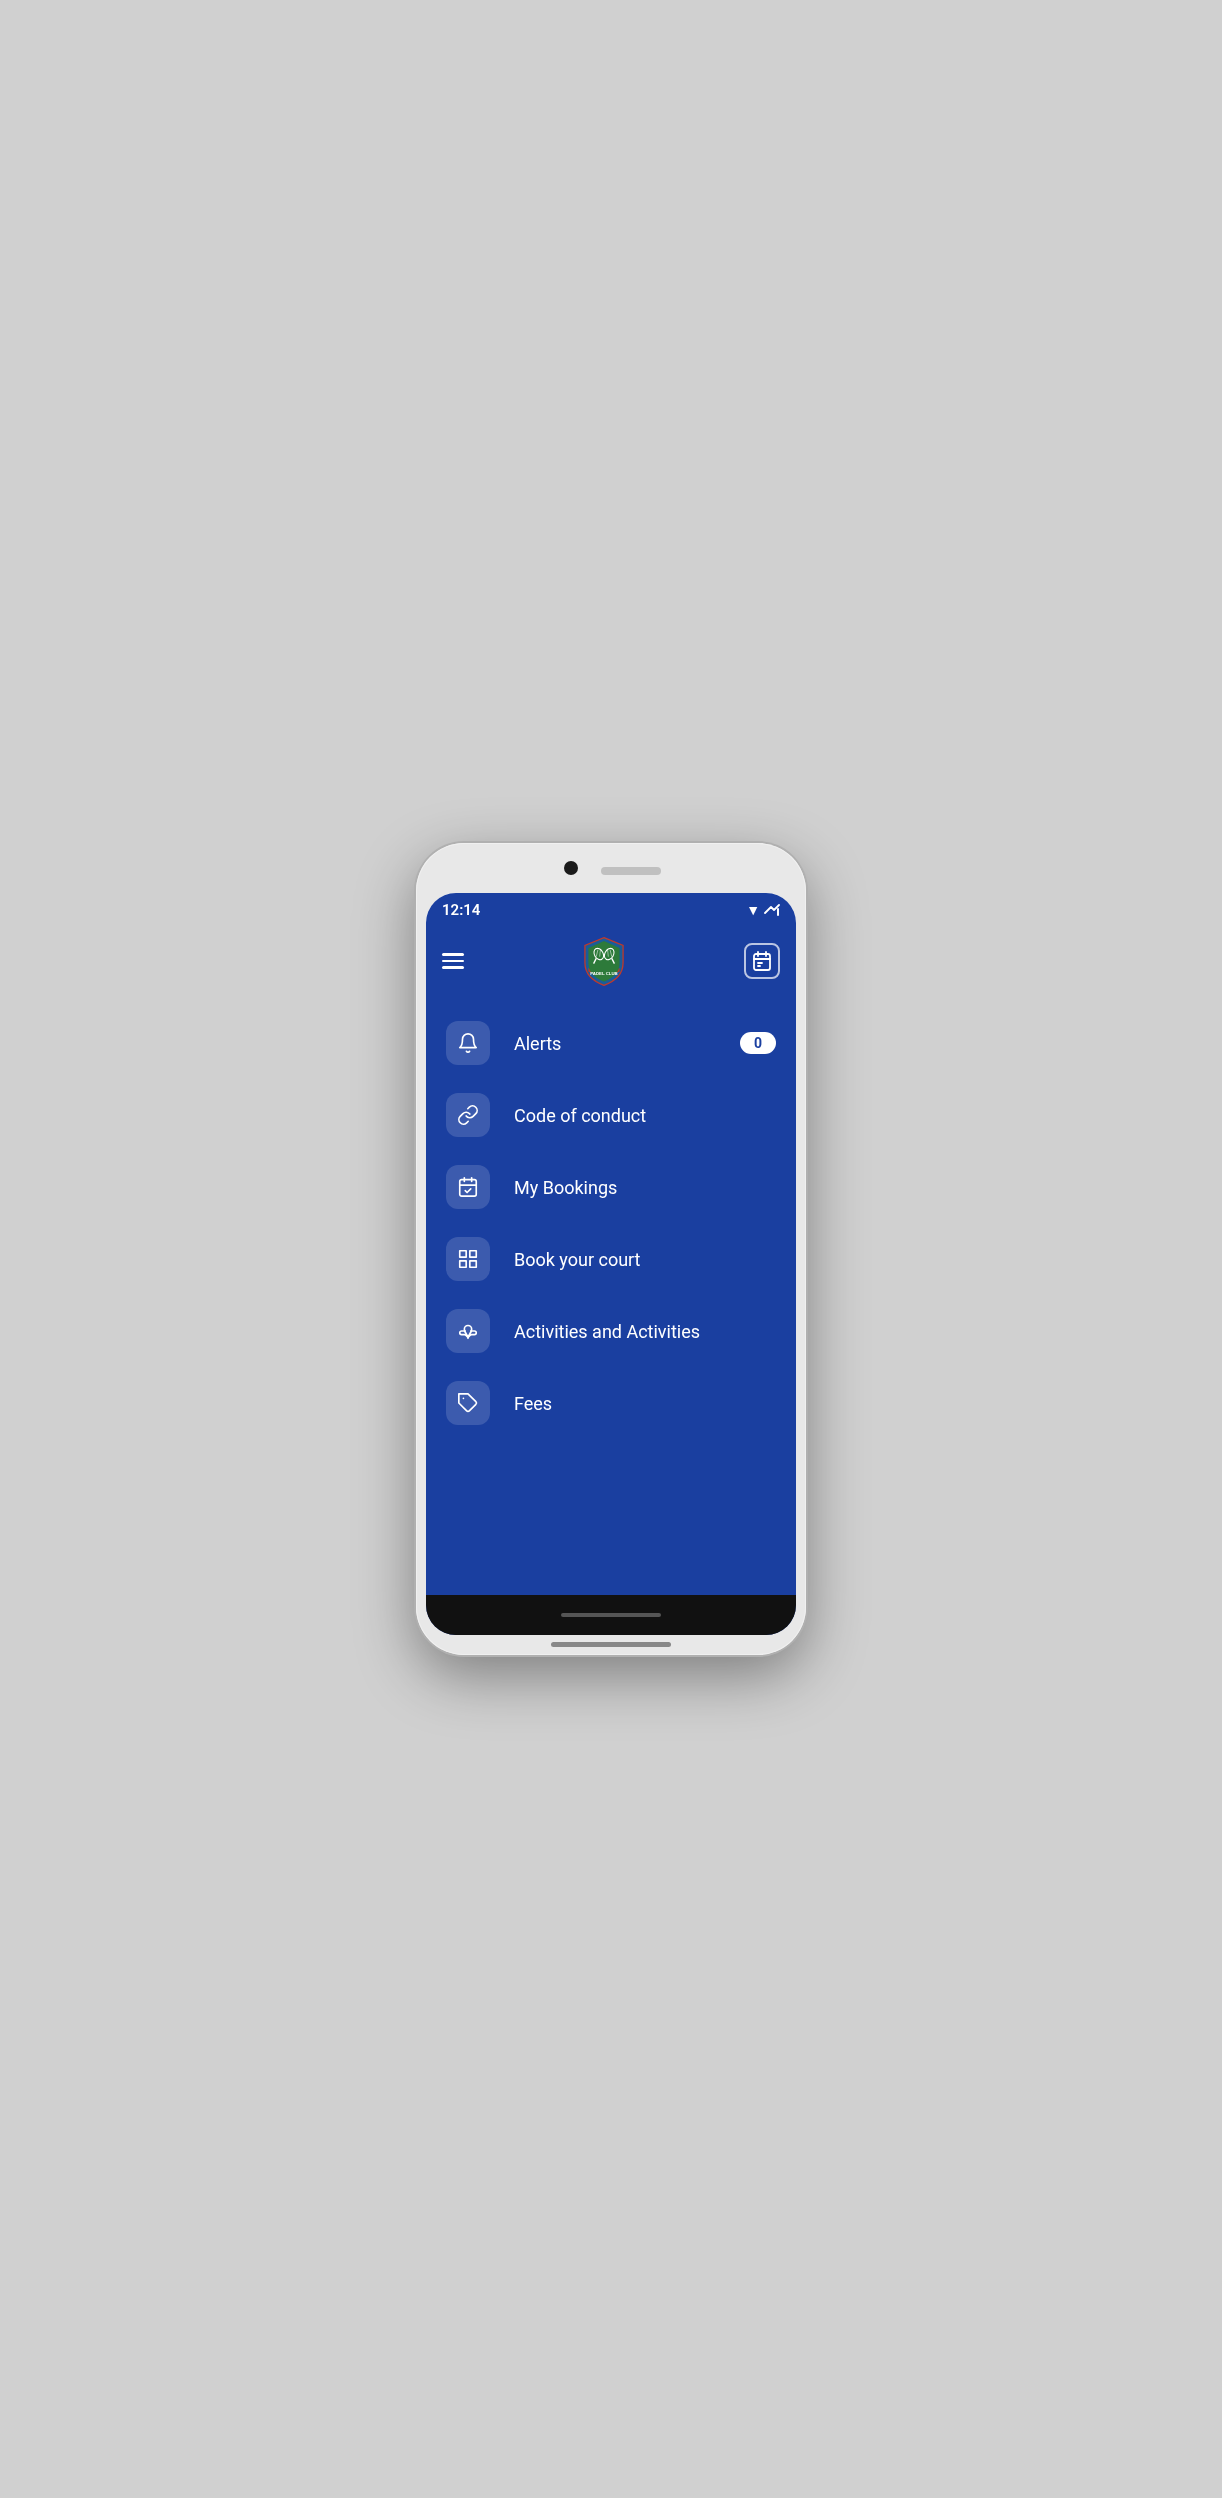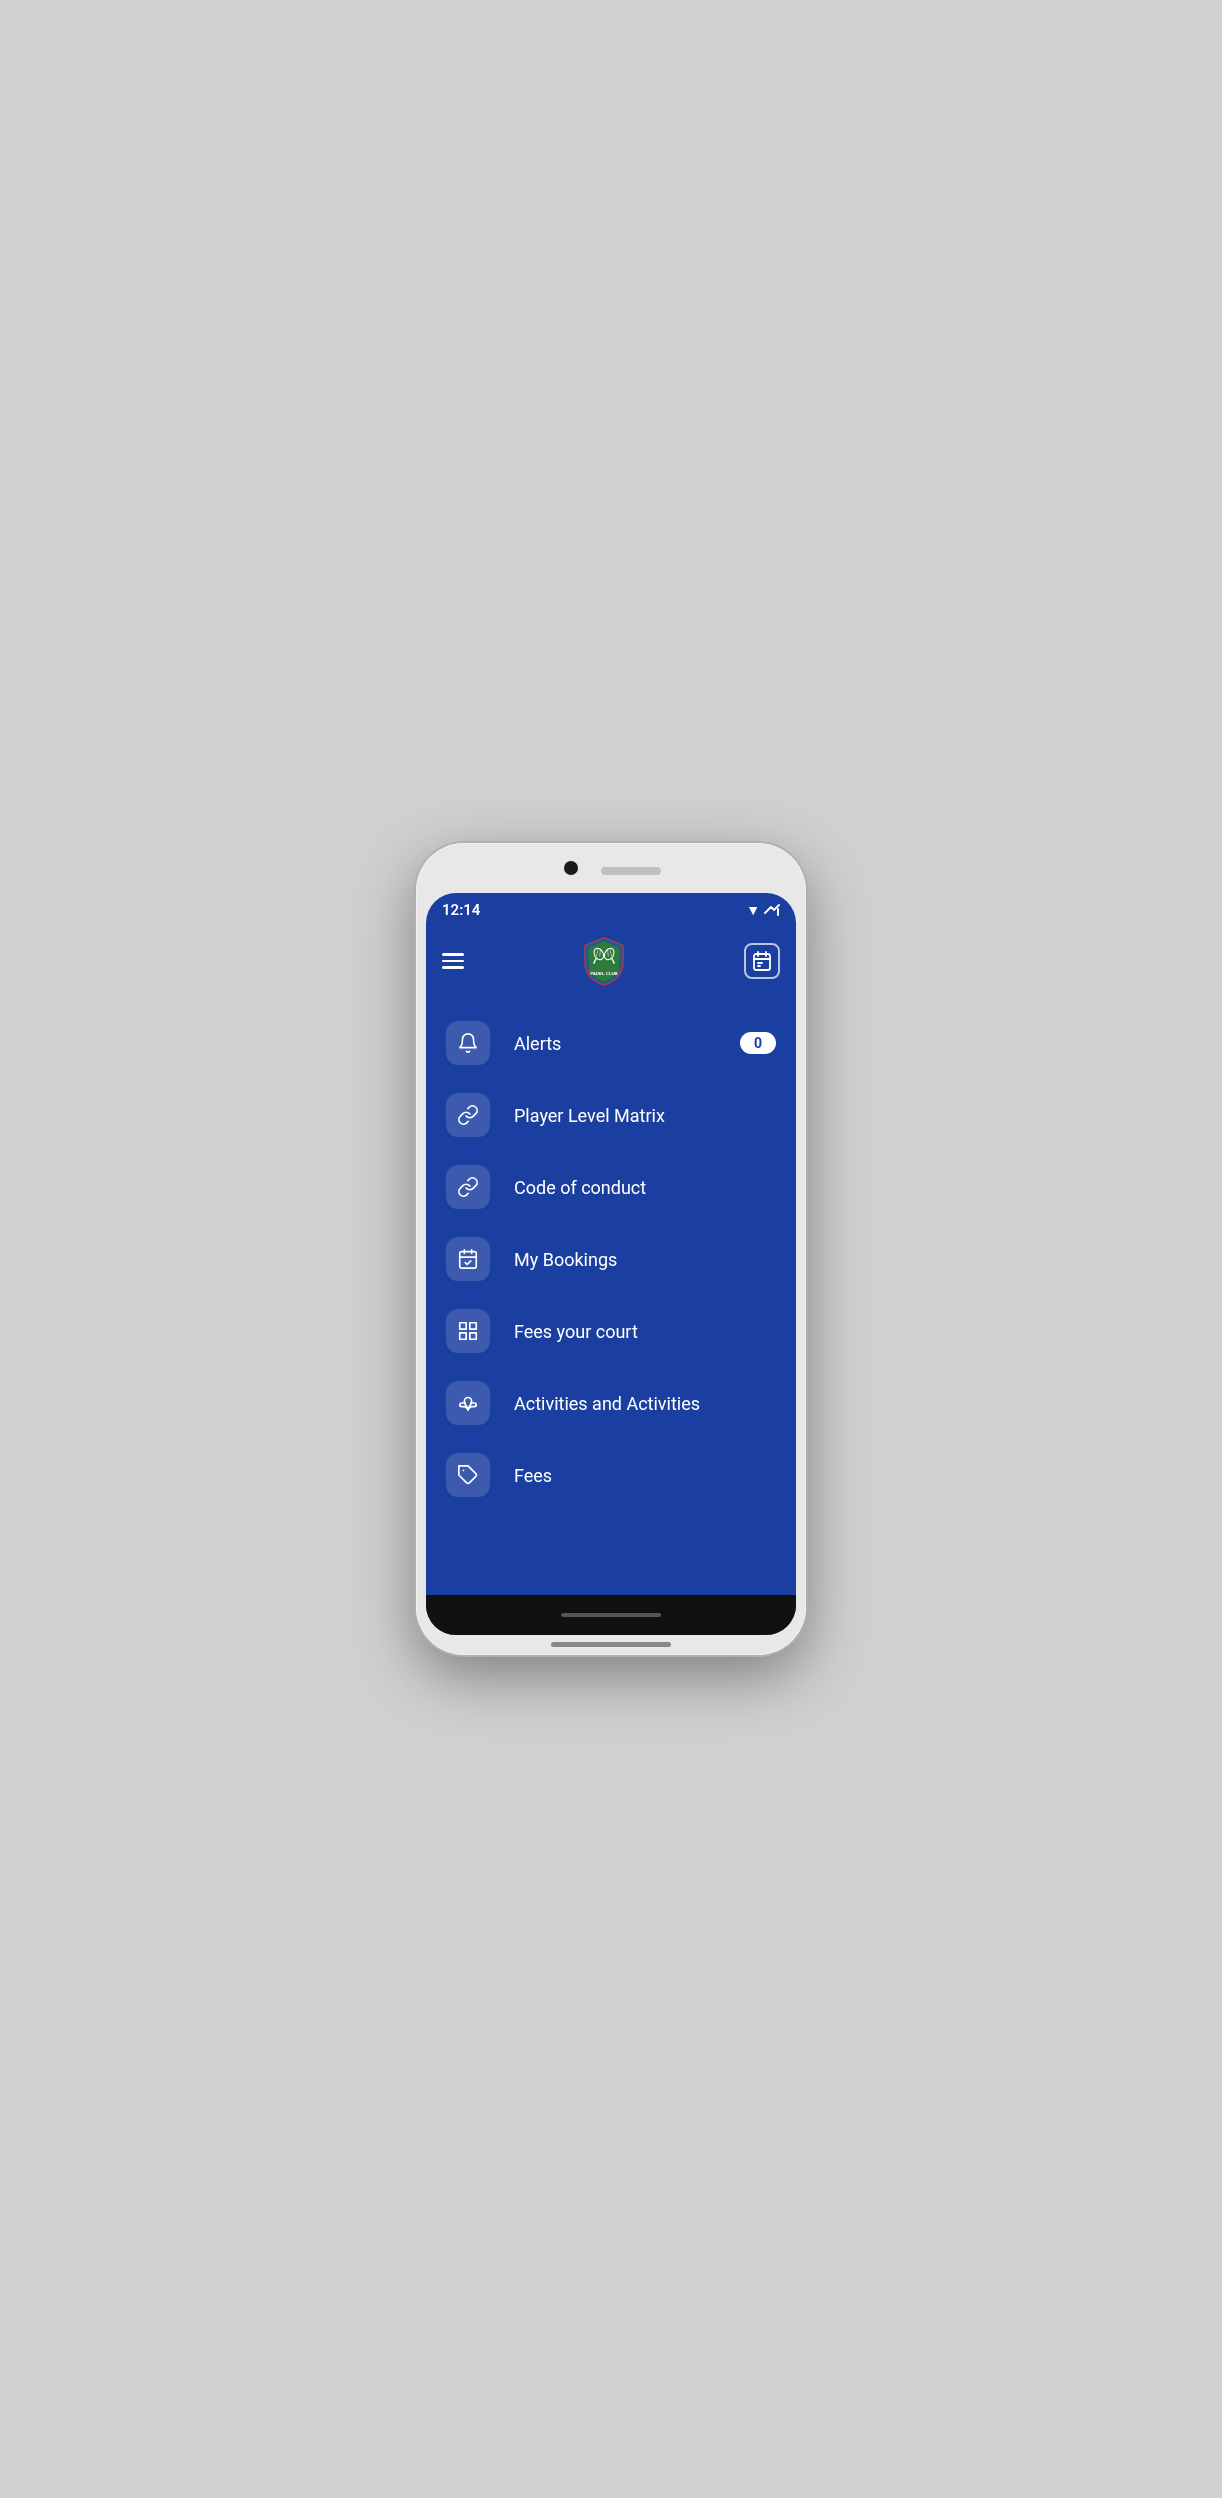"Player Level Matrix" div.menu-item { html: <div> <div> <svg> <path></path> <path></path> </svg> </div> <span>Player Level Matrix</span> </div> -> none }
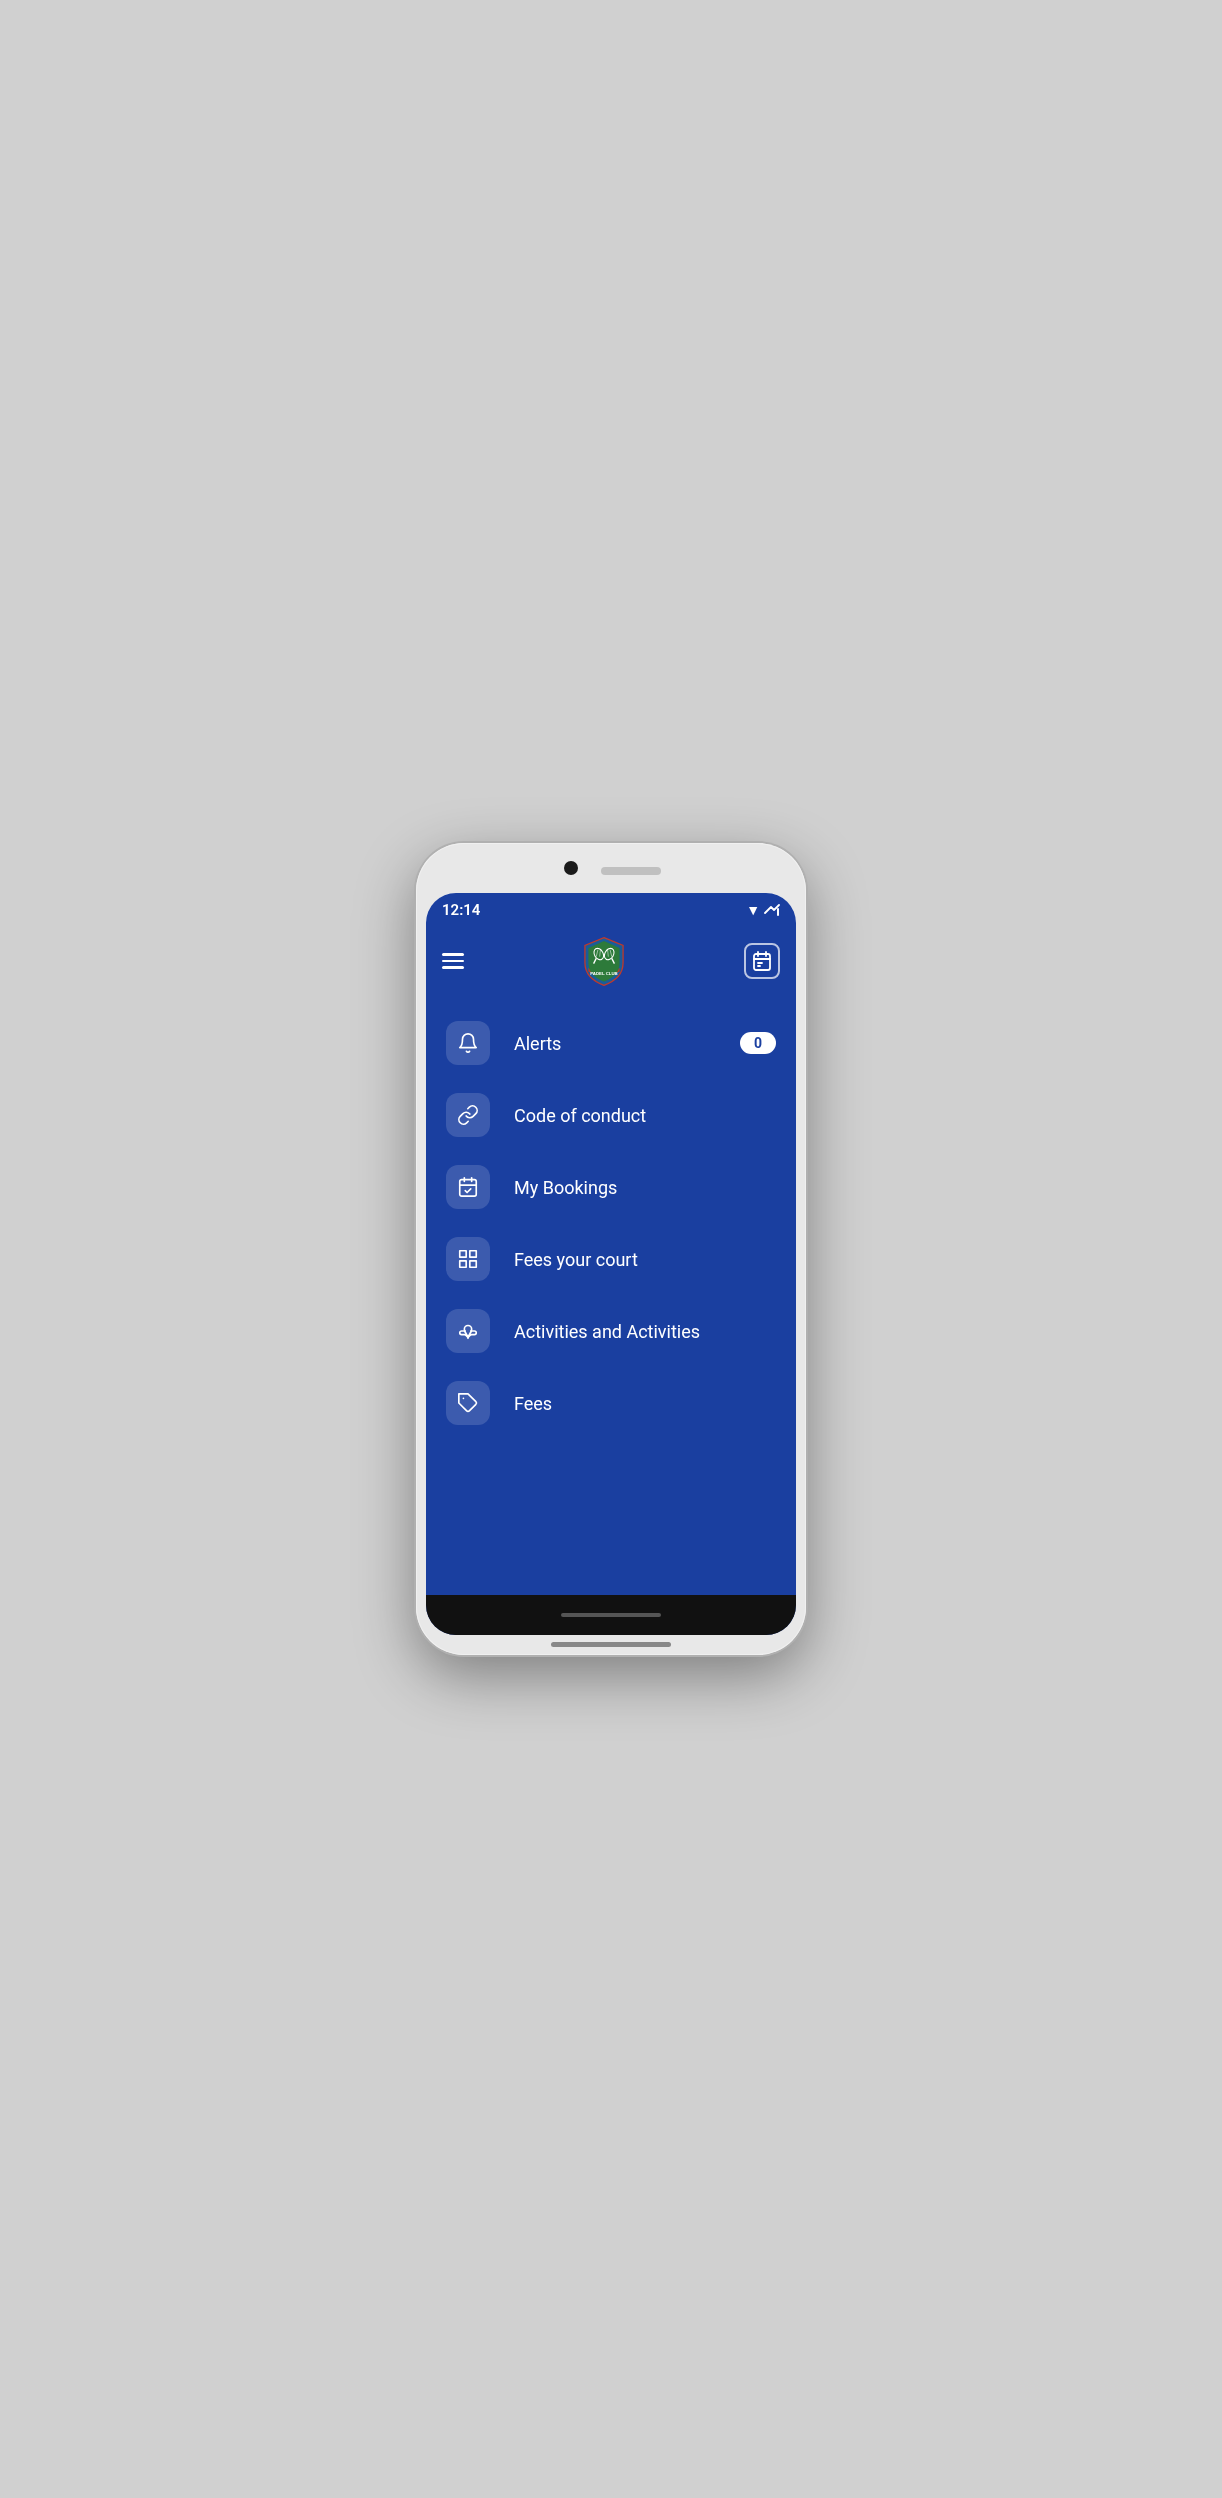"Fees your court" span.menu-label { text: Fees -> Book }
